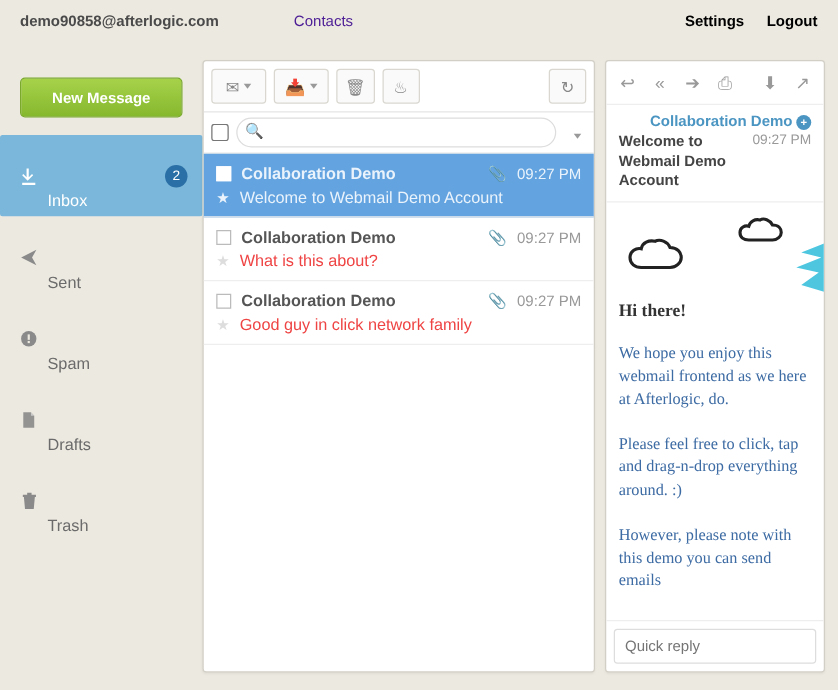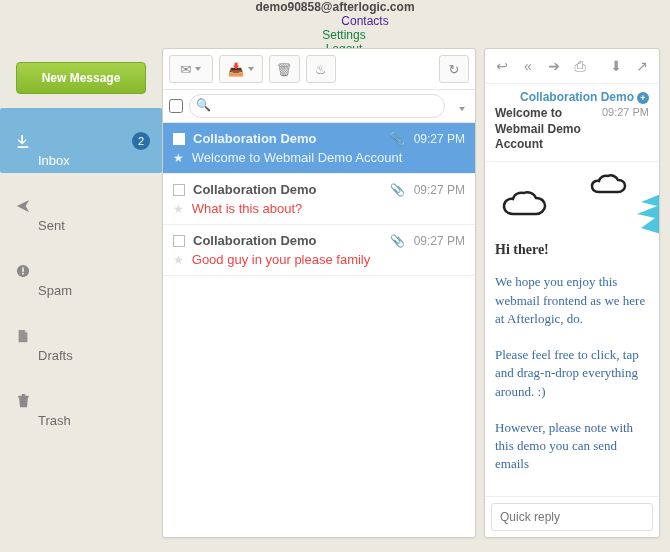"demo90858@afterlogic.com" .topbar { flex-direction: column -> none; padding: 0 16px -> 16px 16px }
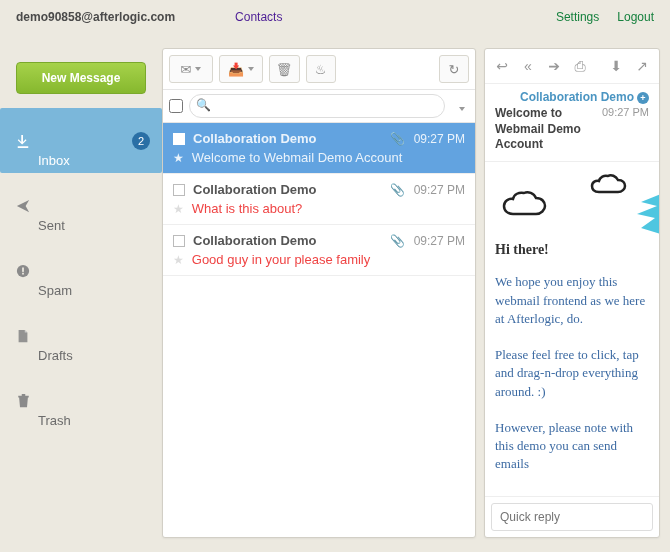"Settings" .topbar .link { color: #15803d -> #000000; font-weight: none -> bold }
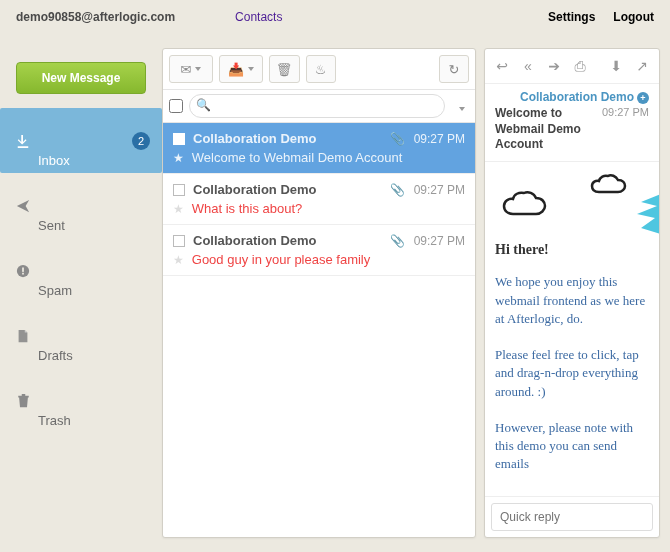"Good guy in your please" span.subject { text: your please -> click network }
